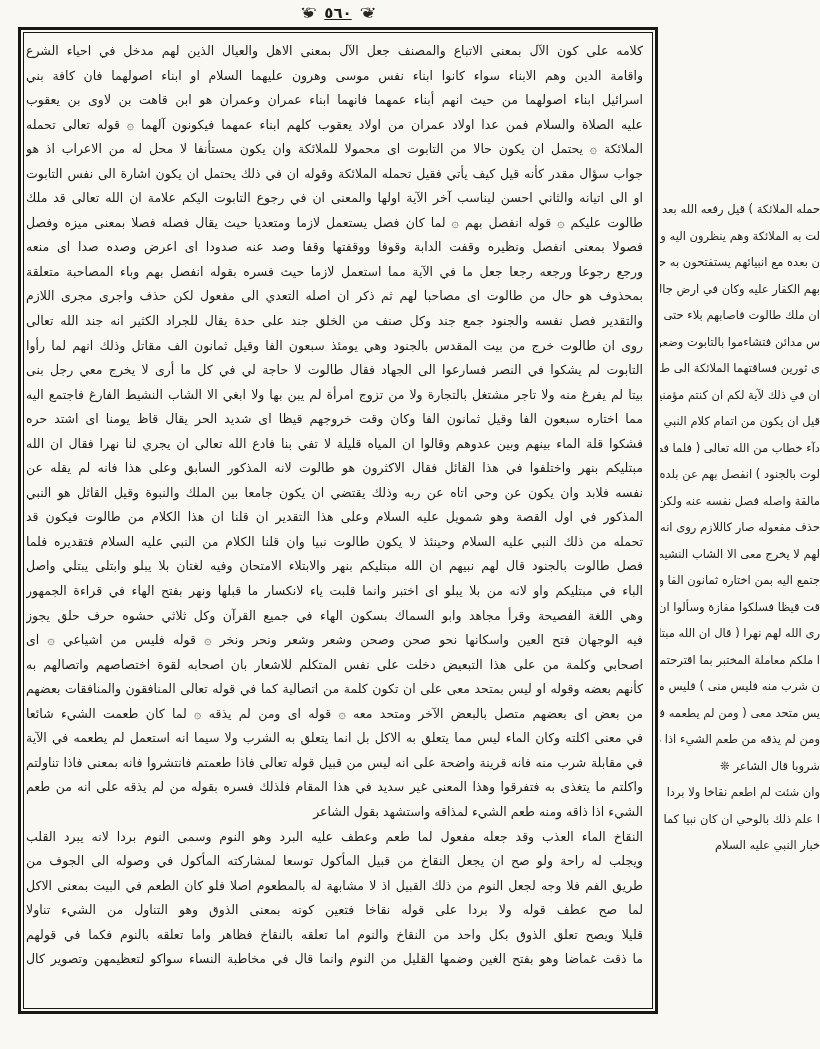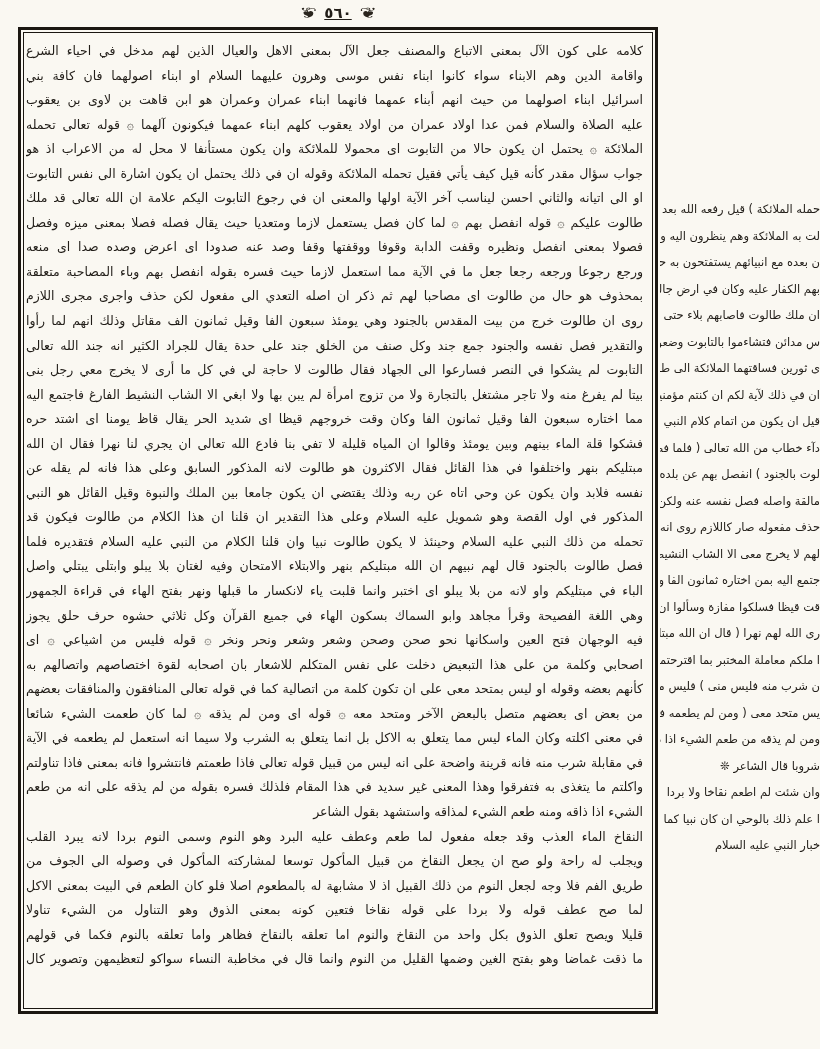"روى ان طالوت خرج من" div.text-line { order: before "والتقدير فصل نفسه والجنود جمع" -> after "والتقدير فصل نفسه والجنود جمع" }
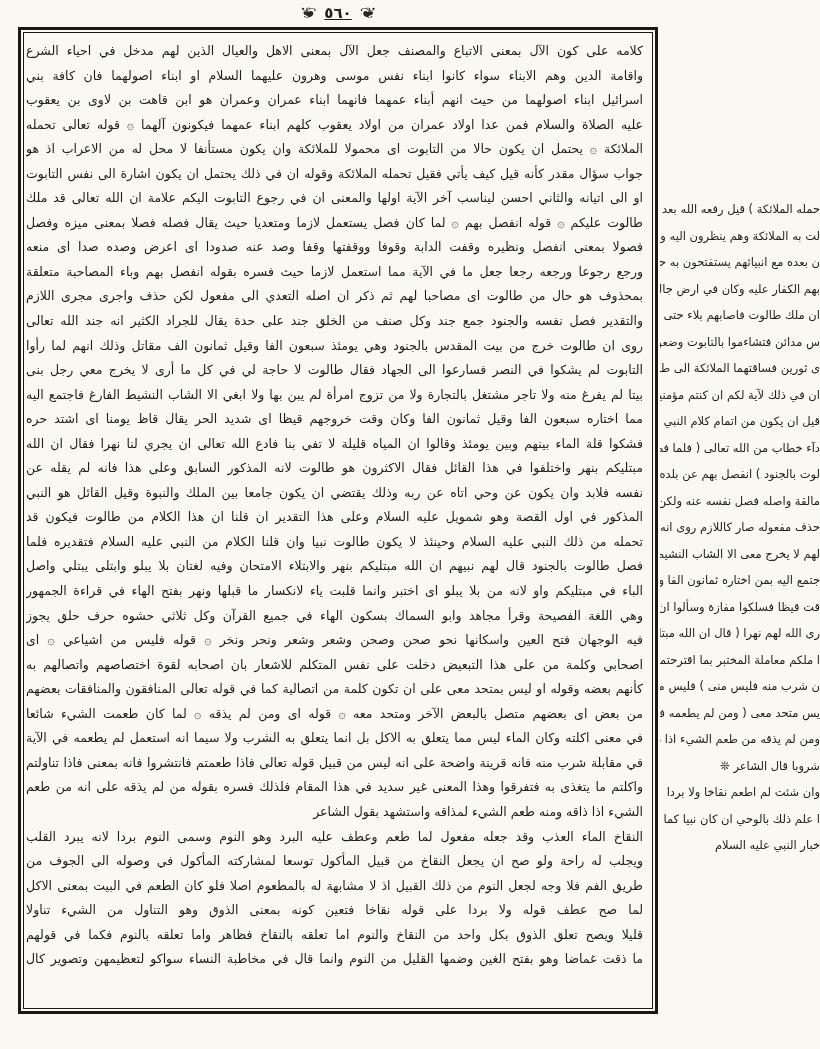"فشكوا قلة الماء بينهم وبين" div.text-line { text: يومئذ -> عدوهم }
